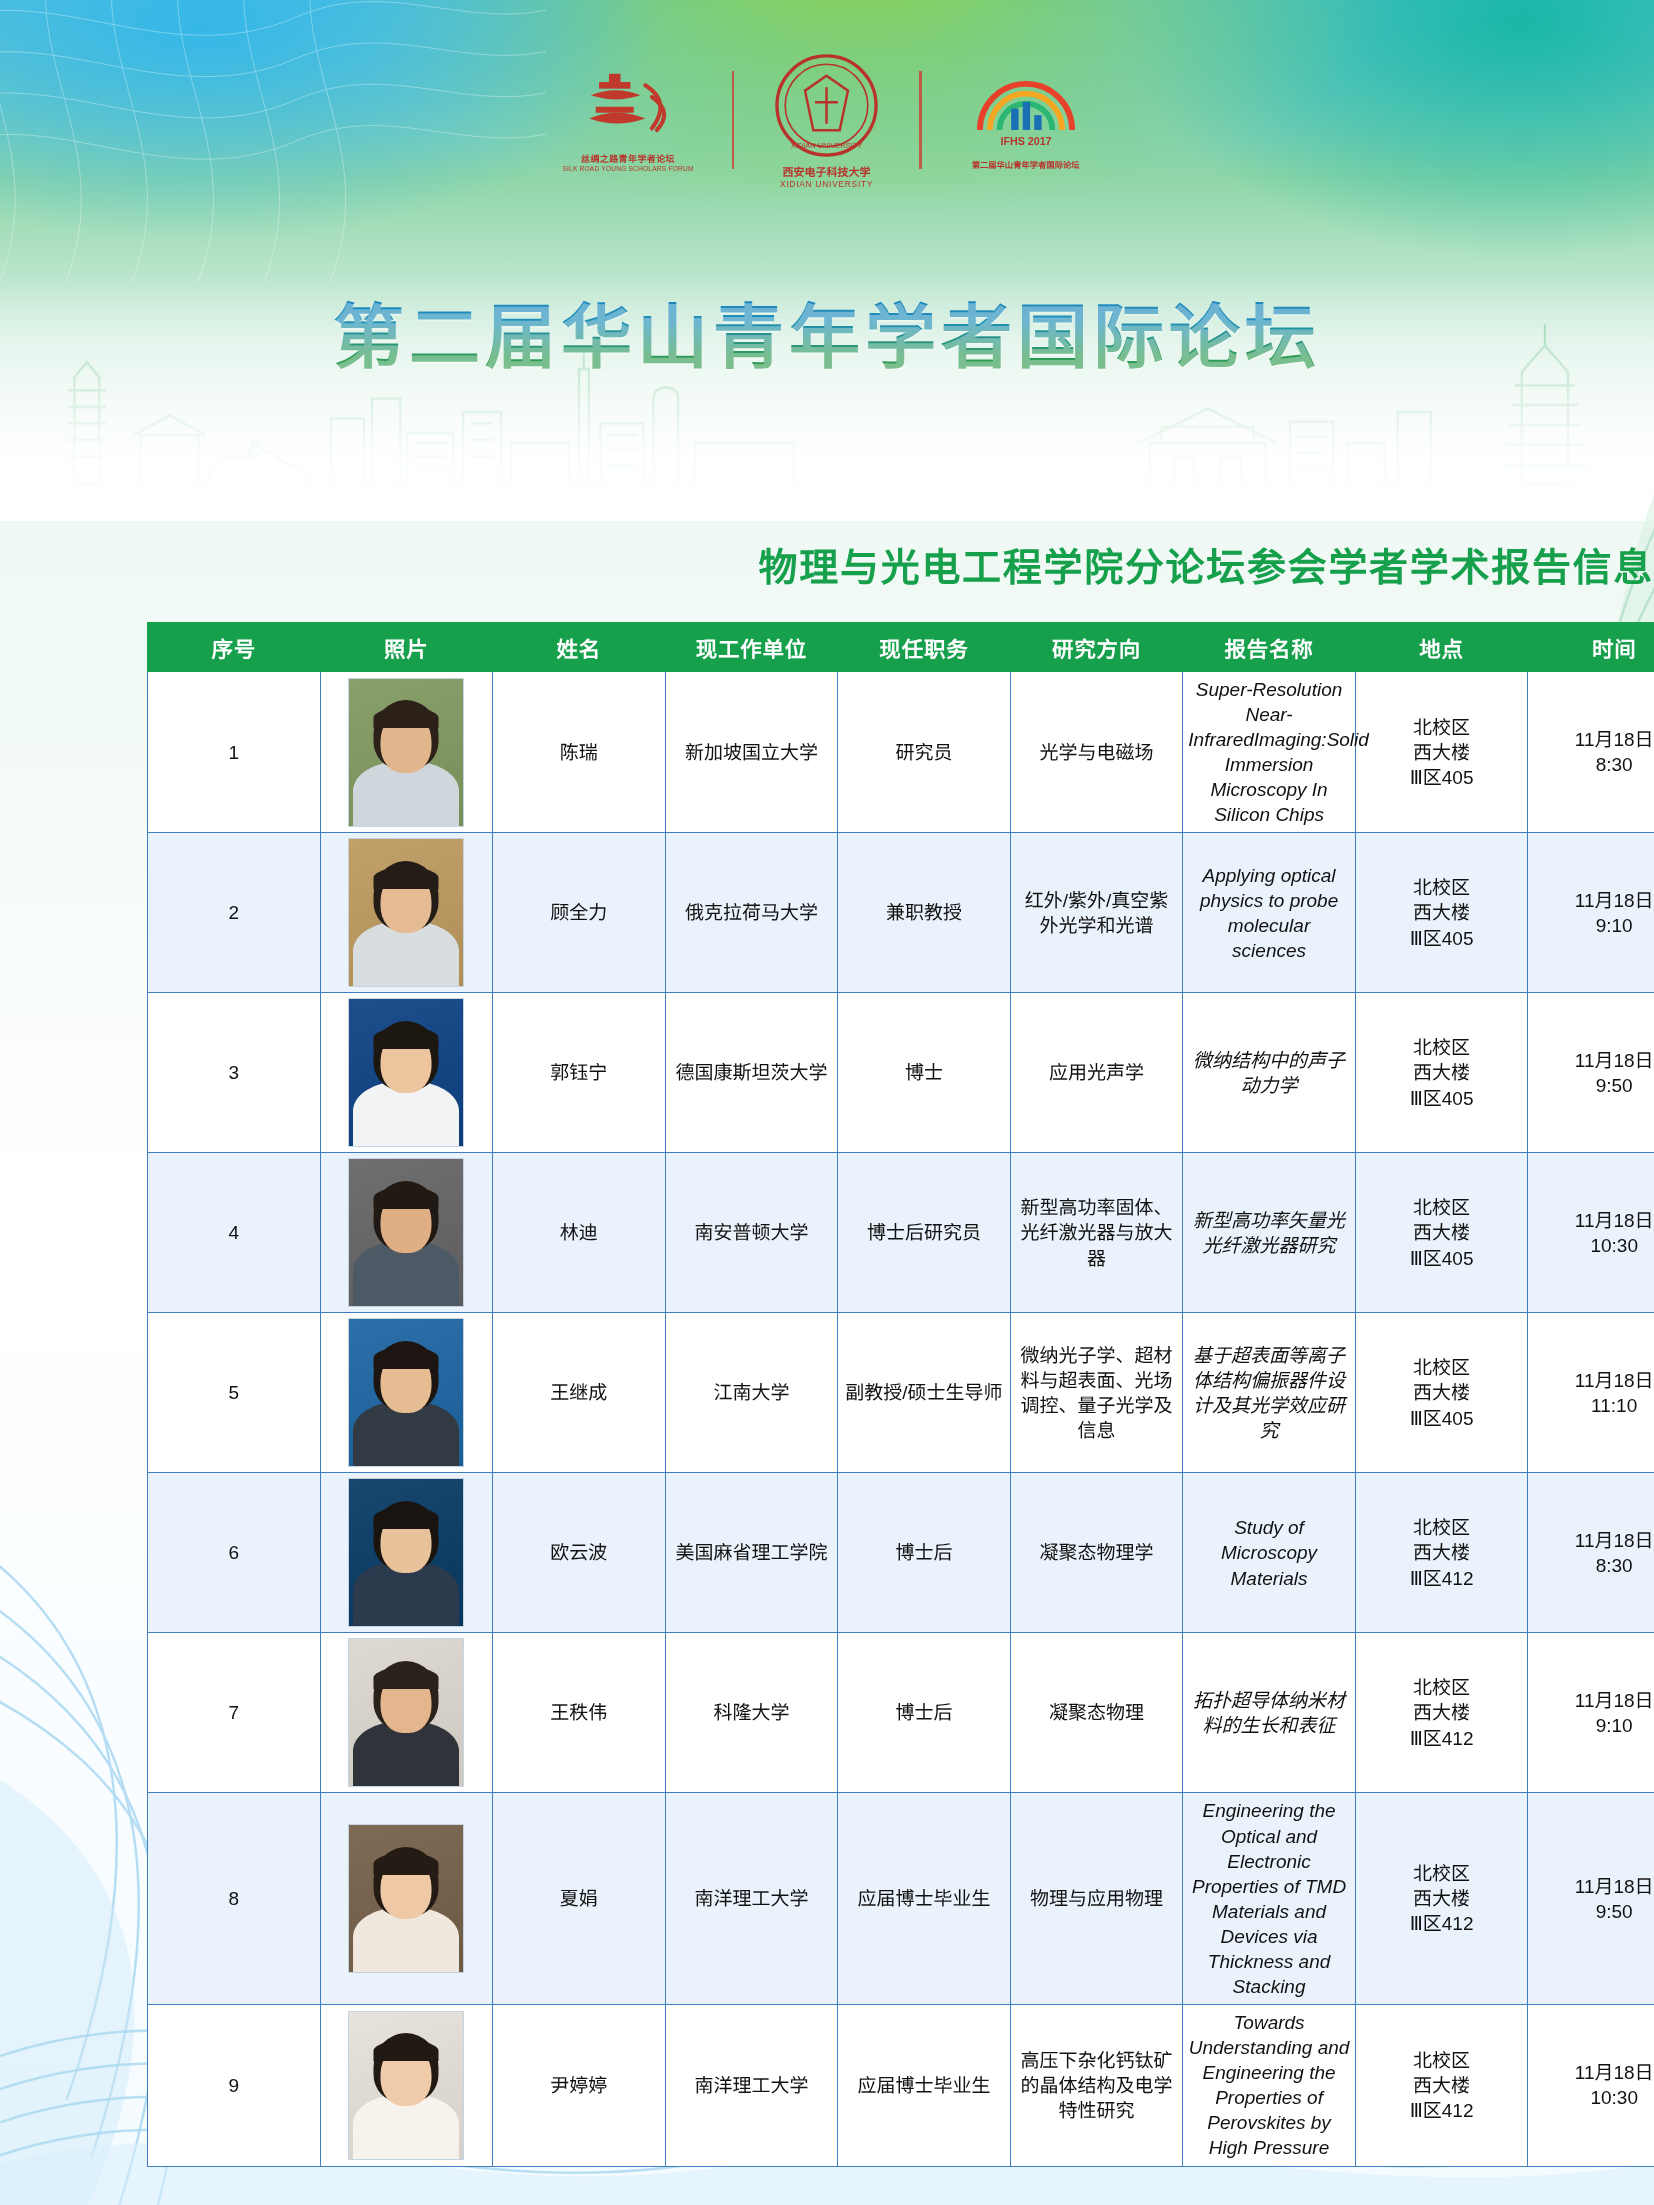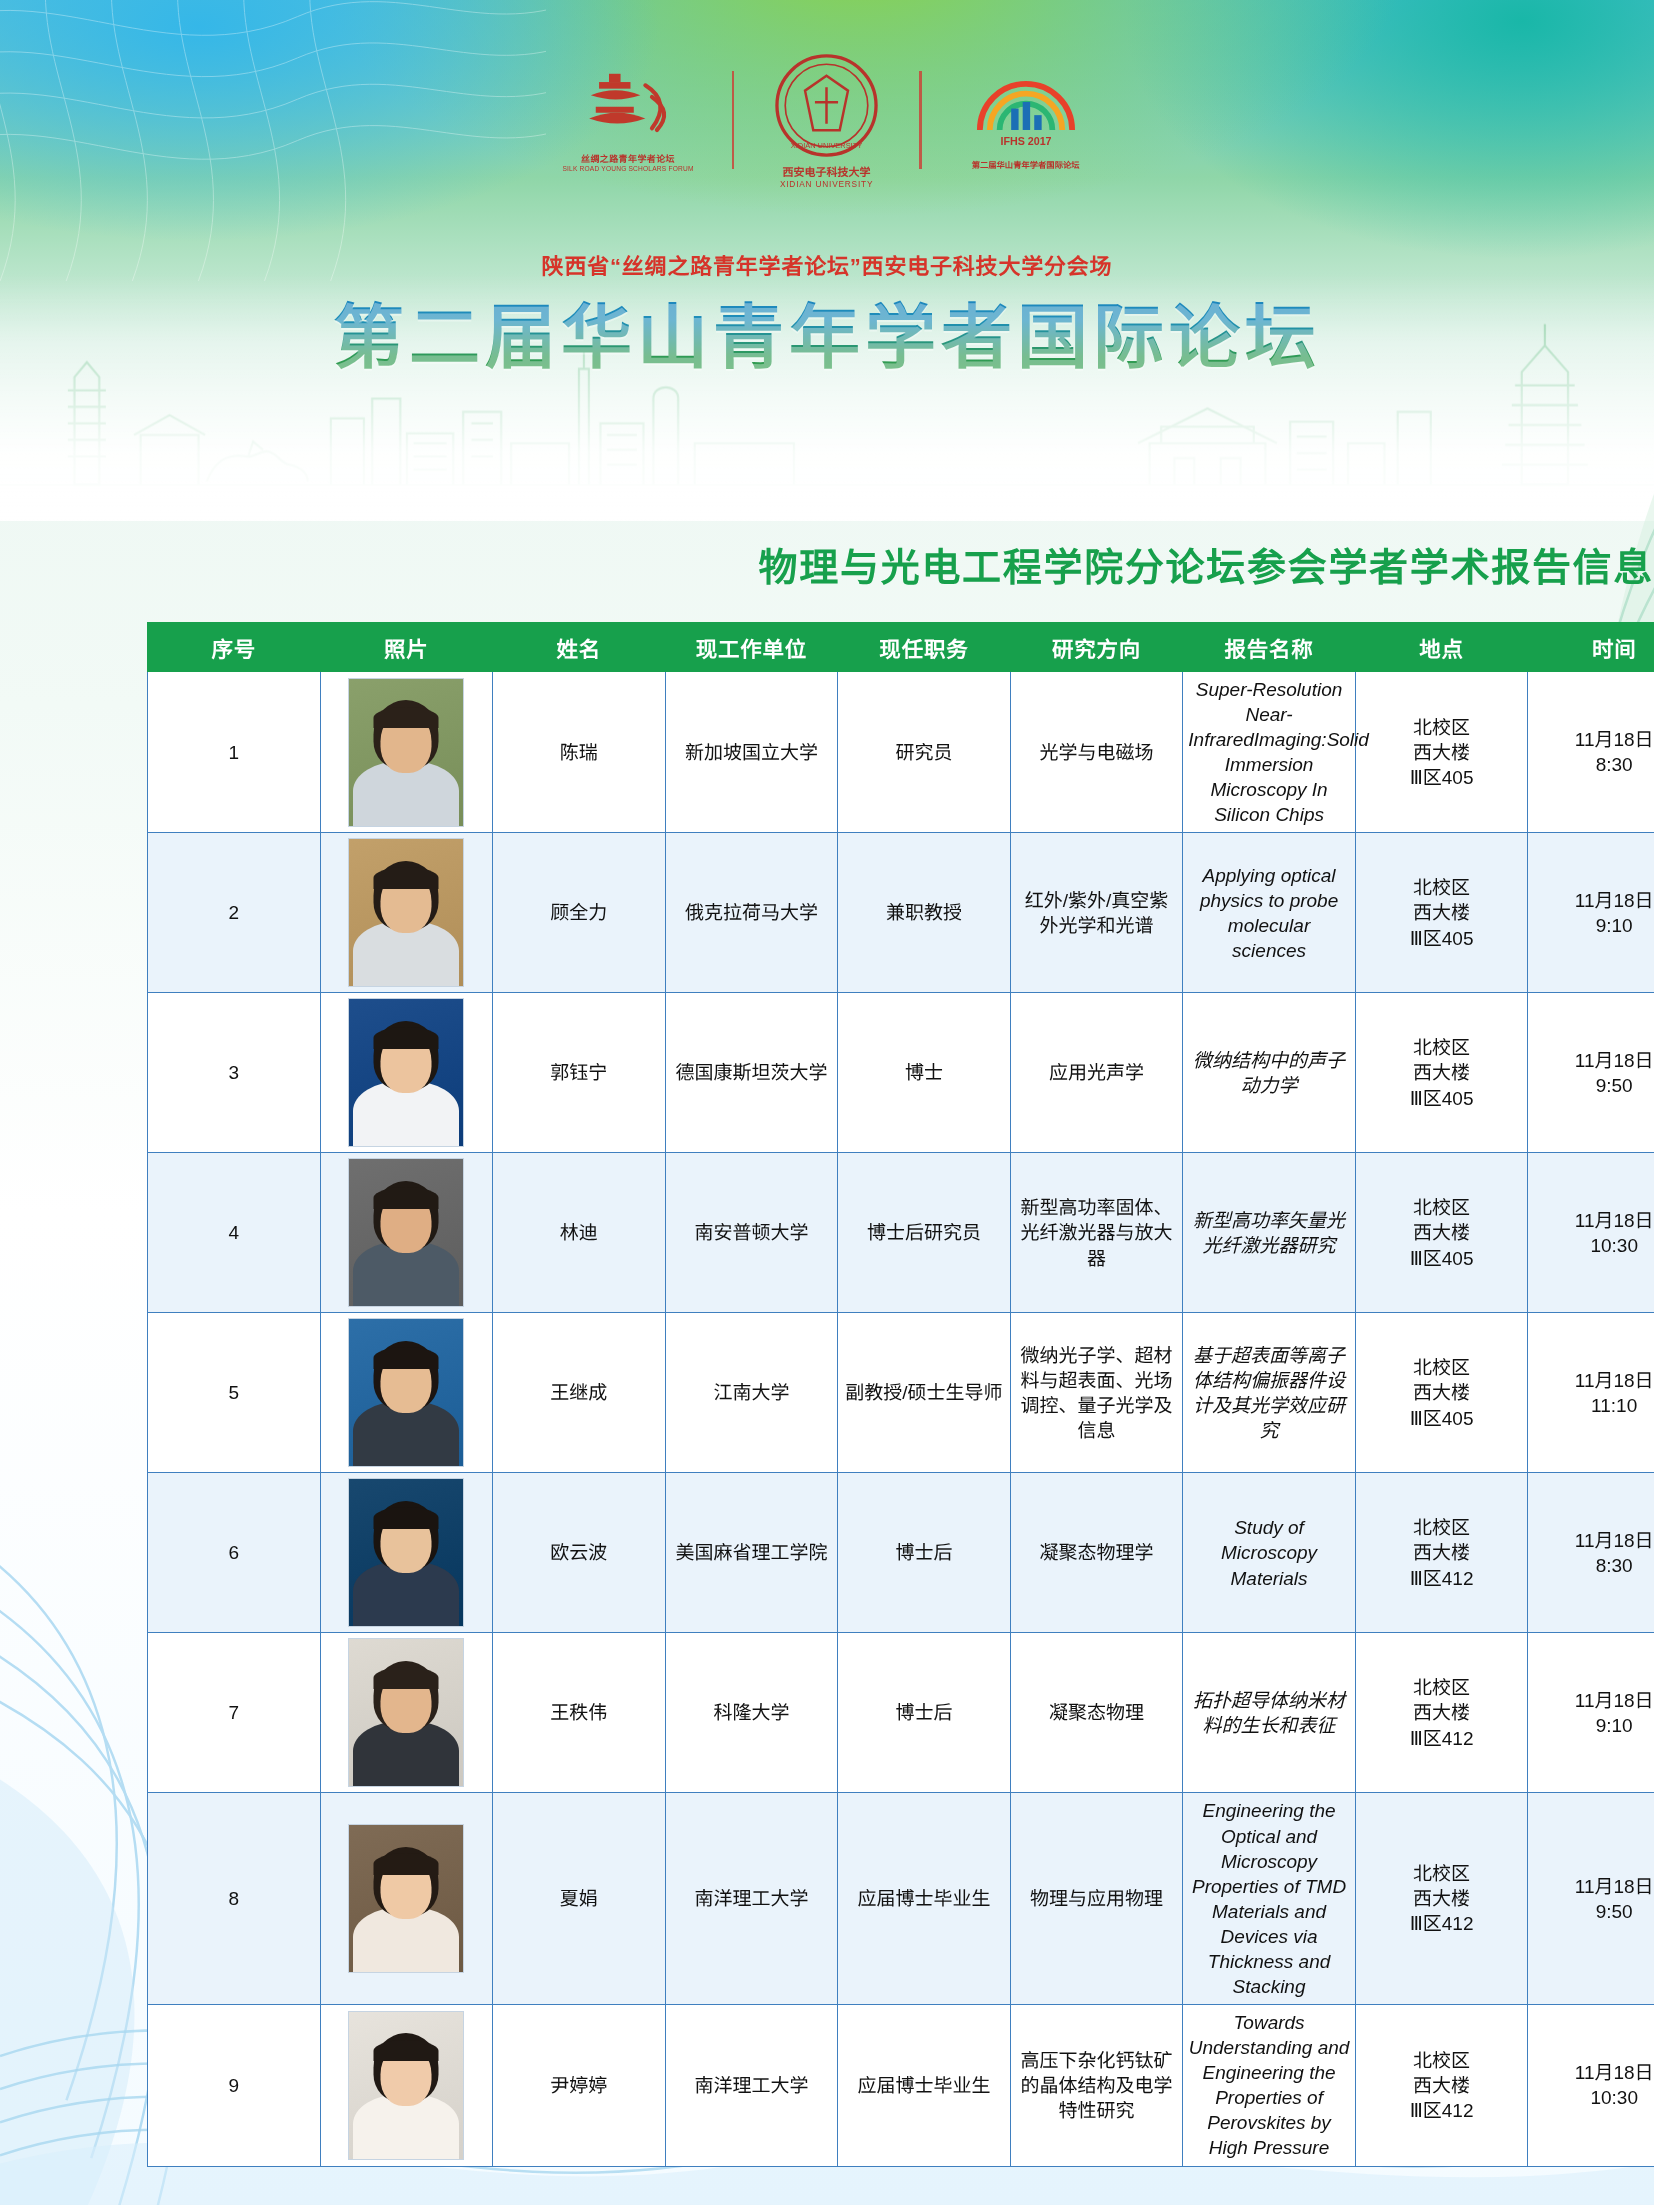"陕西省“丝绸之路青年学者论坛”西安电子科技大学分会场" div.subtitle-top { html: <div>陕西省“丝绸之路青年学者论坛”西安电子科技大学分会场</div> -> none }
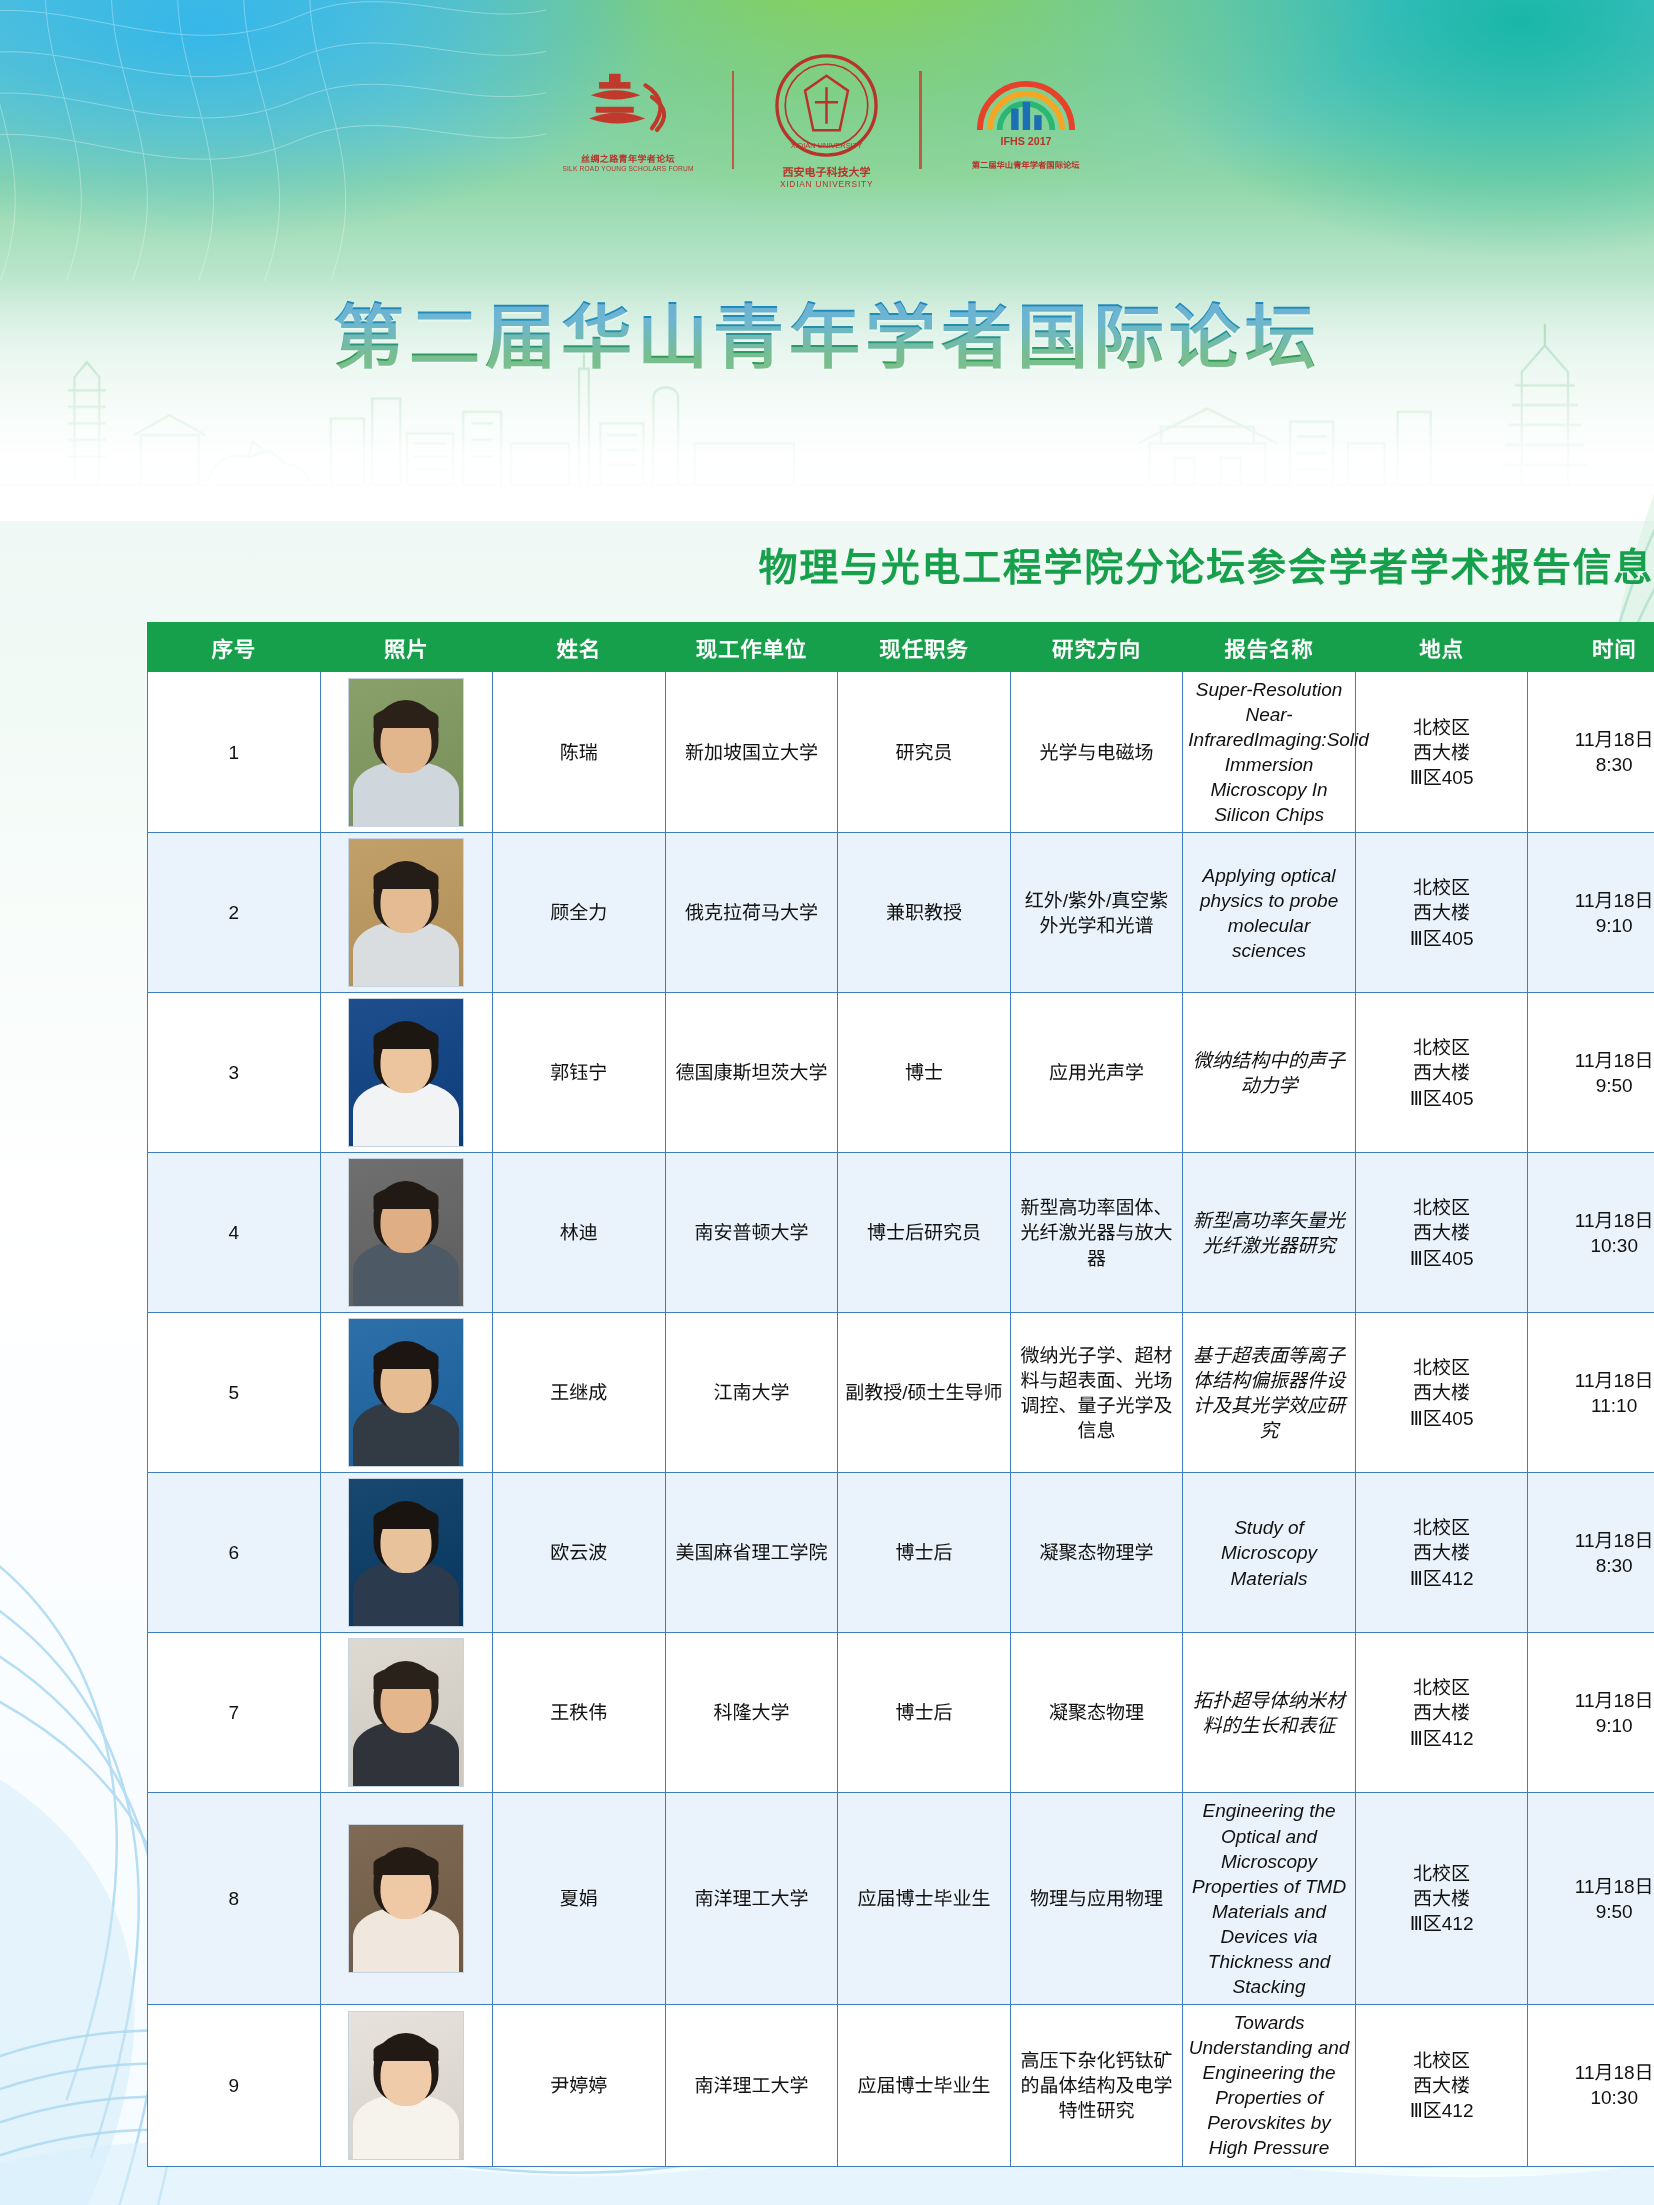"Engineering the Optical and Microscopy" td.col-report { text: Microscopy -> Electronic }
